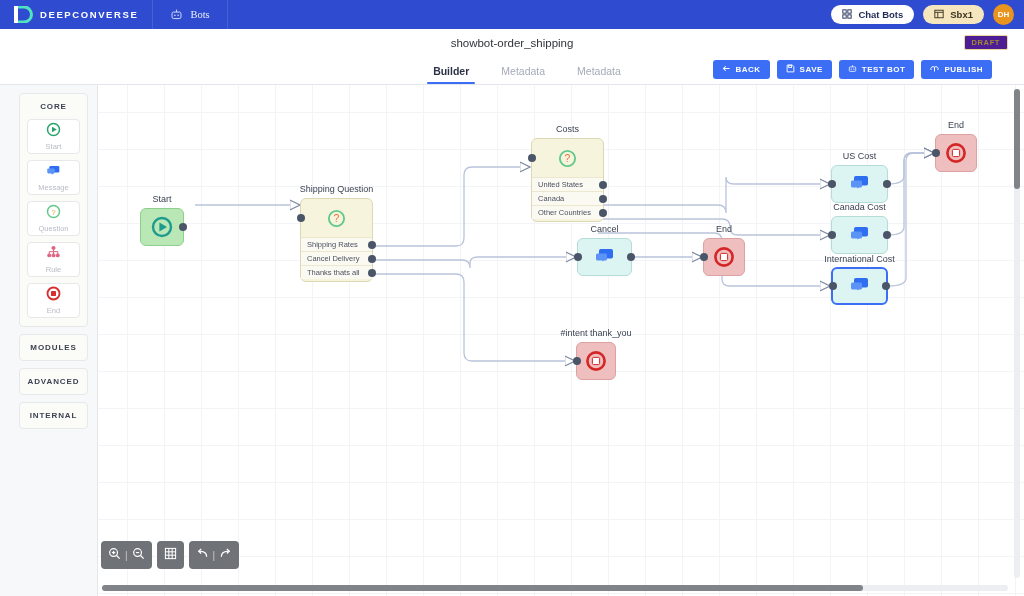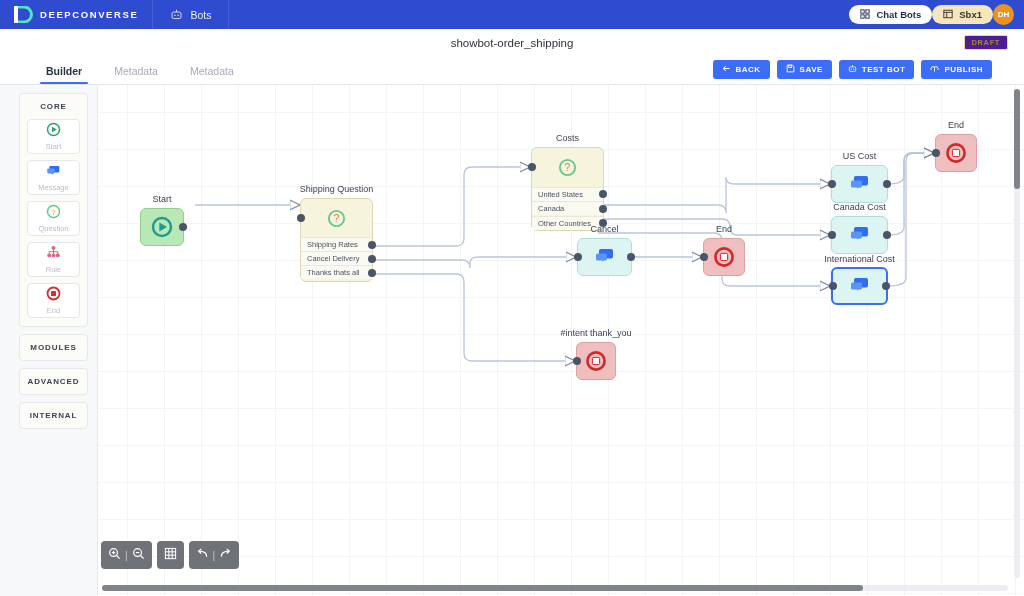"Bots" .nav-items { font-family: none -> Liberation Serif, serif }
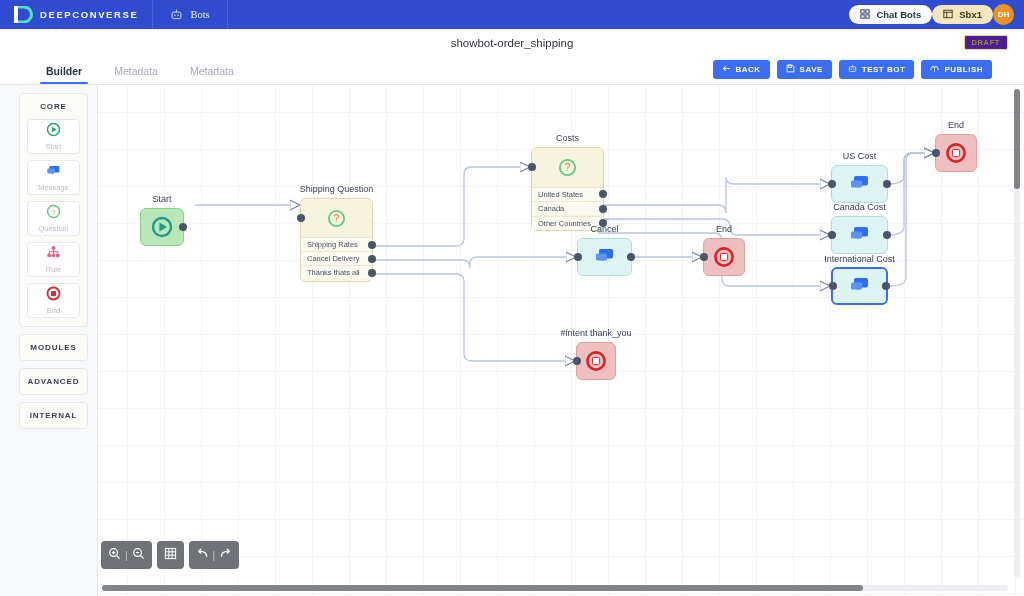"Chat Bots" .topnav-right { gap: none -> 9px }
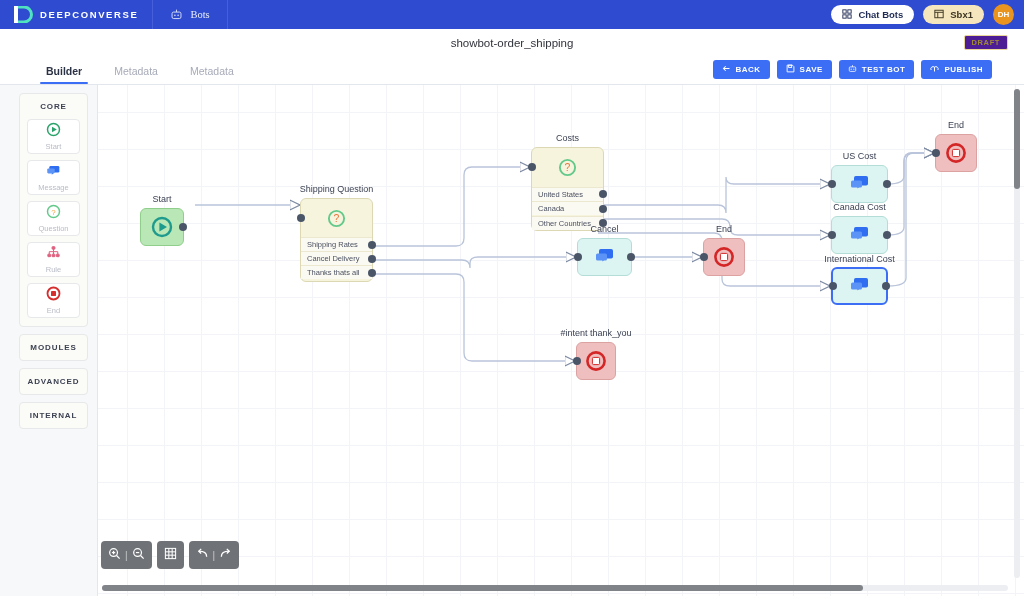"Builder" .tabbar { justify-content: none -> center }
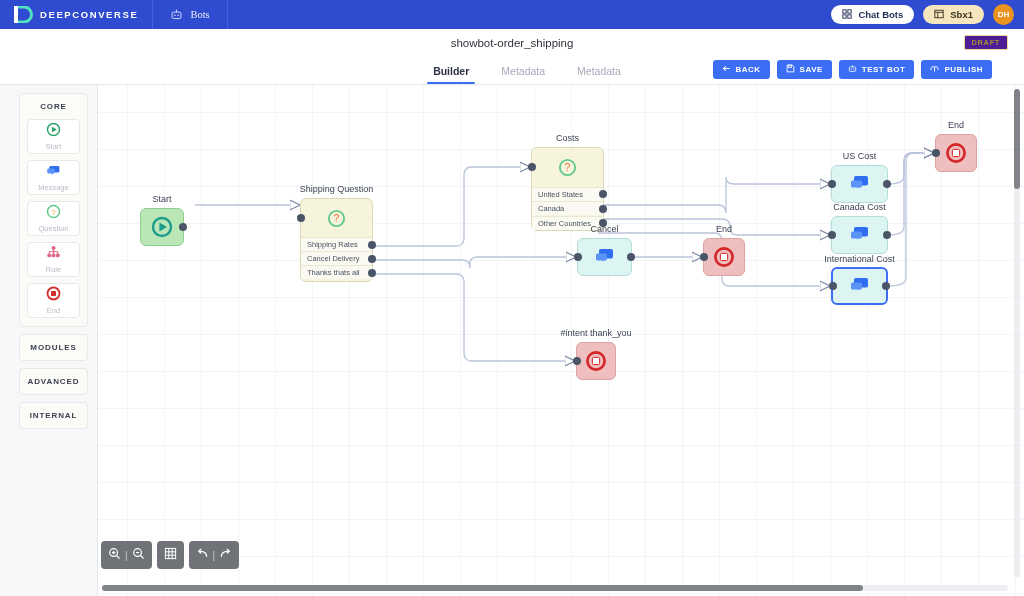"Costs" div.qnode { justify-content: space-between -> none; top: 62px -> 53px }
